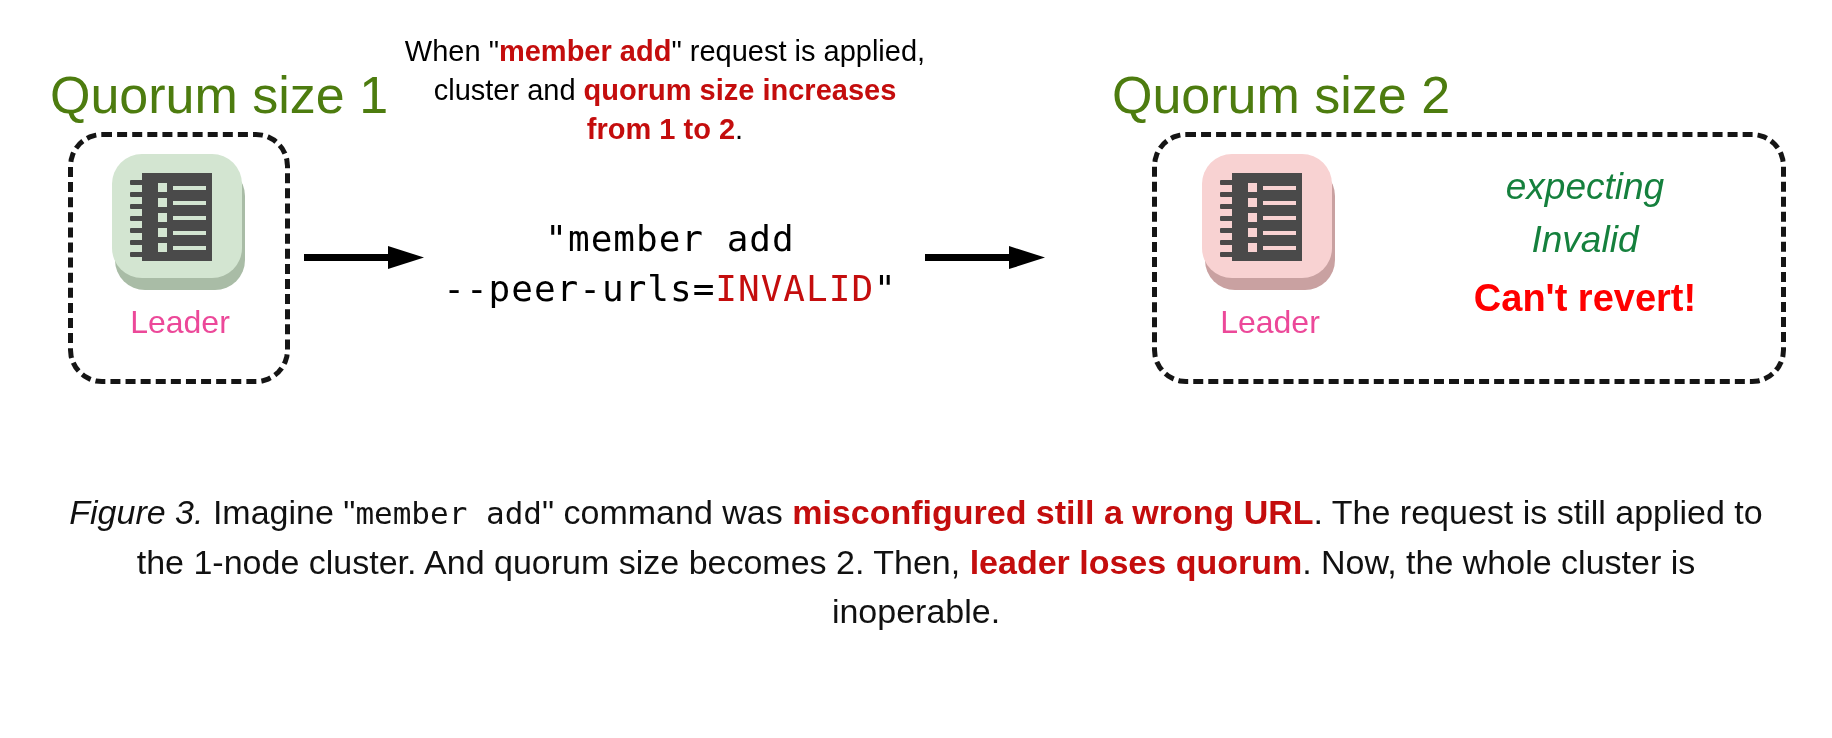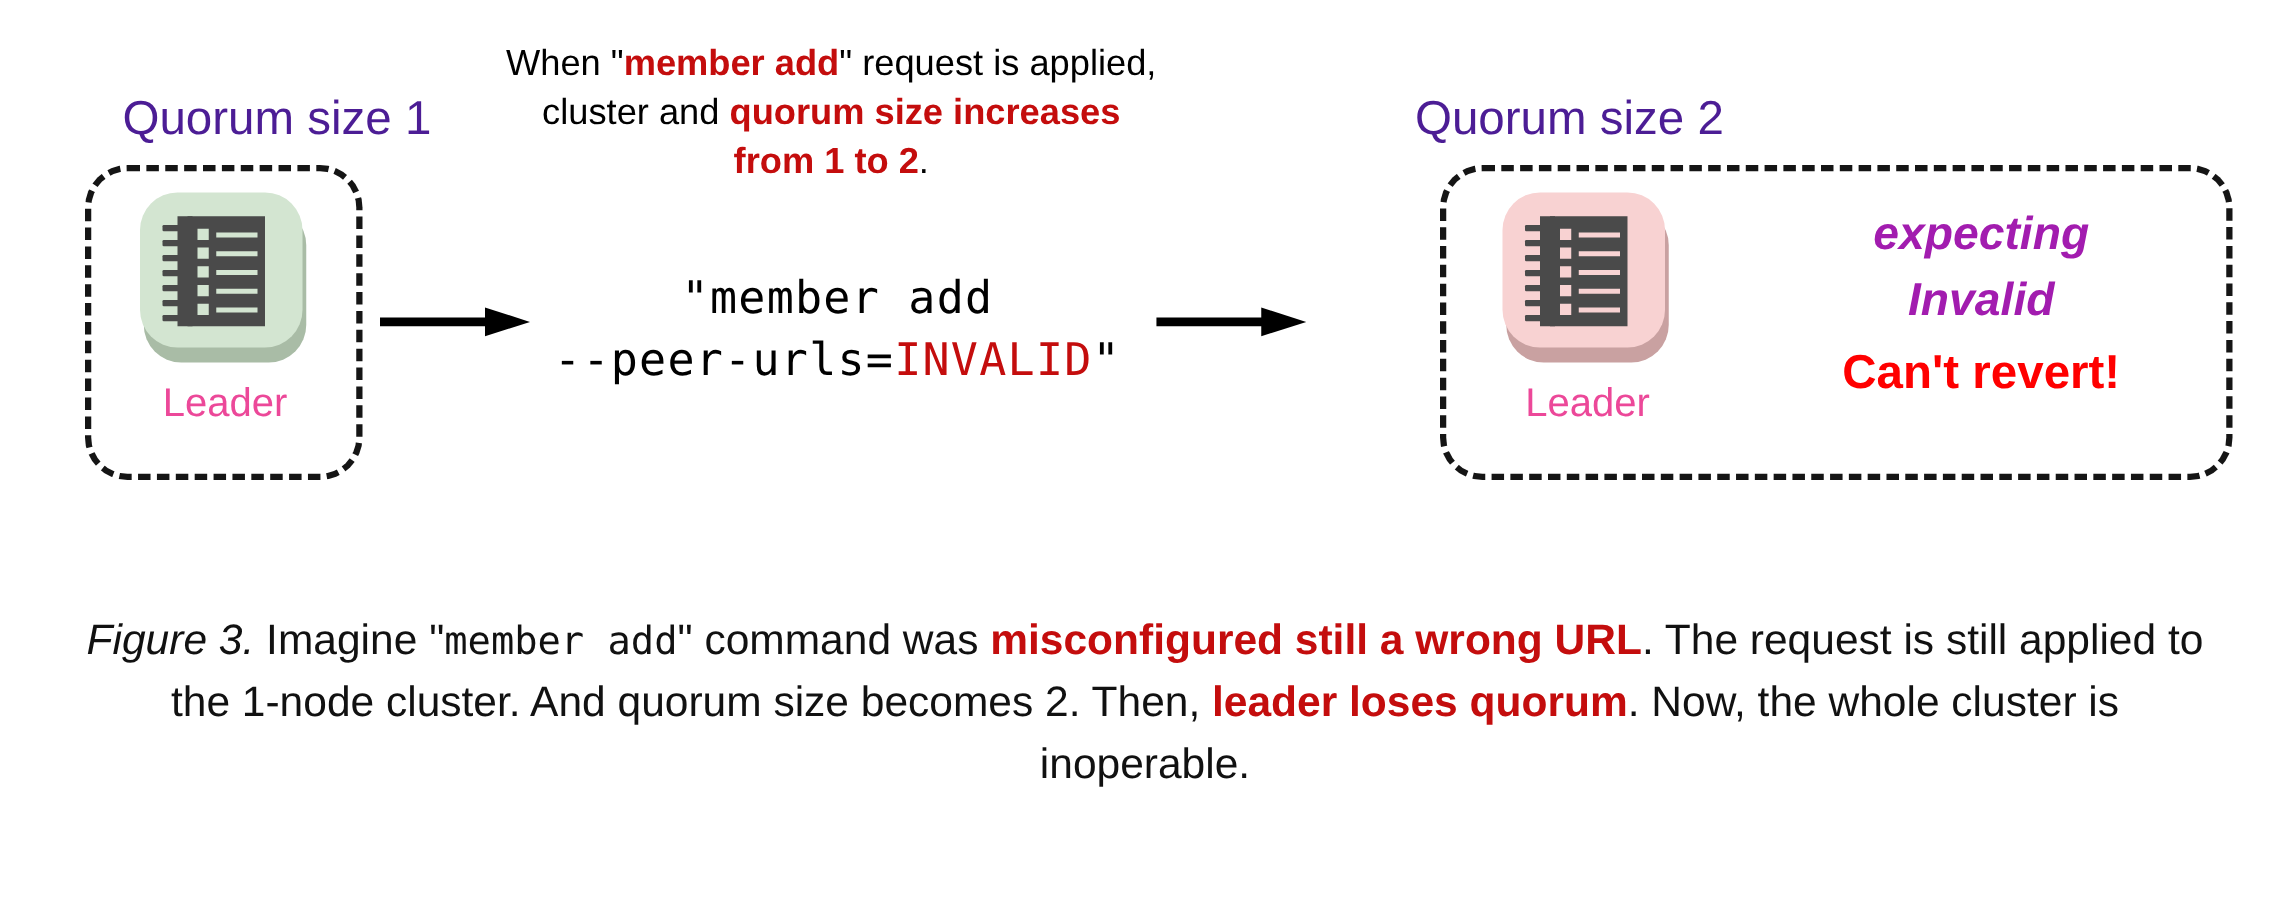"Quorum size 1" .cluster-title { color: #4c1d95 -> #4d7c0f; font-size: 38px -> 52px; margin-left: 48px -> none }
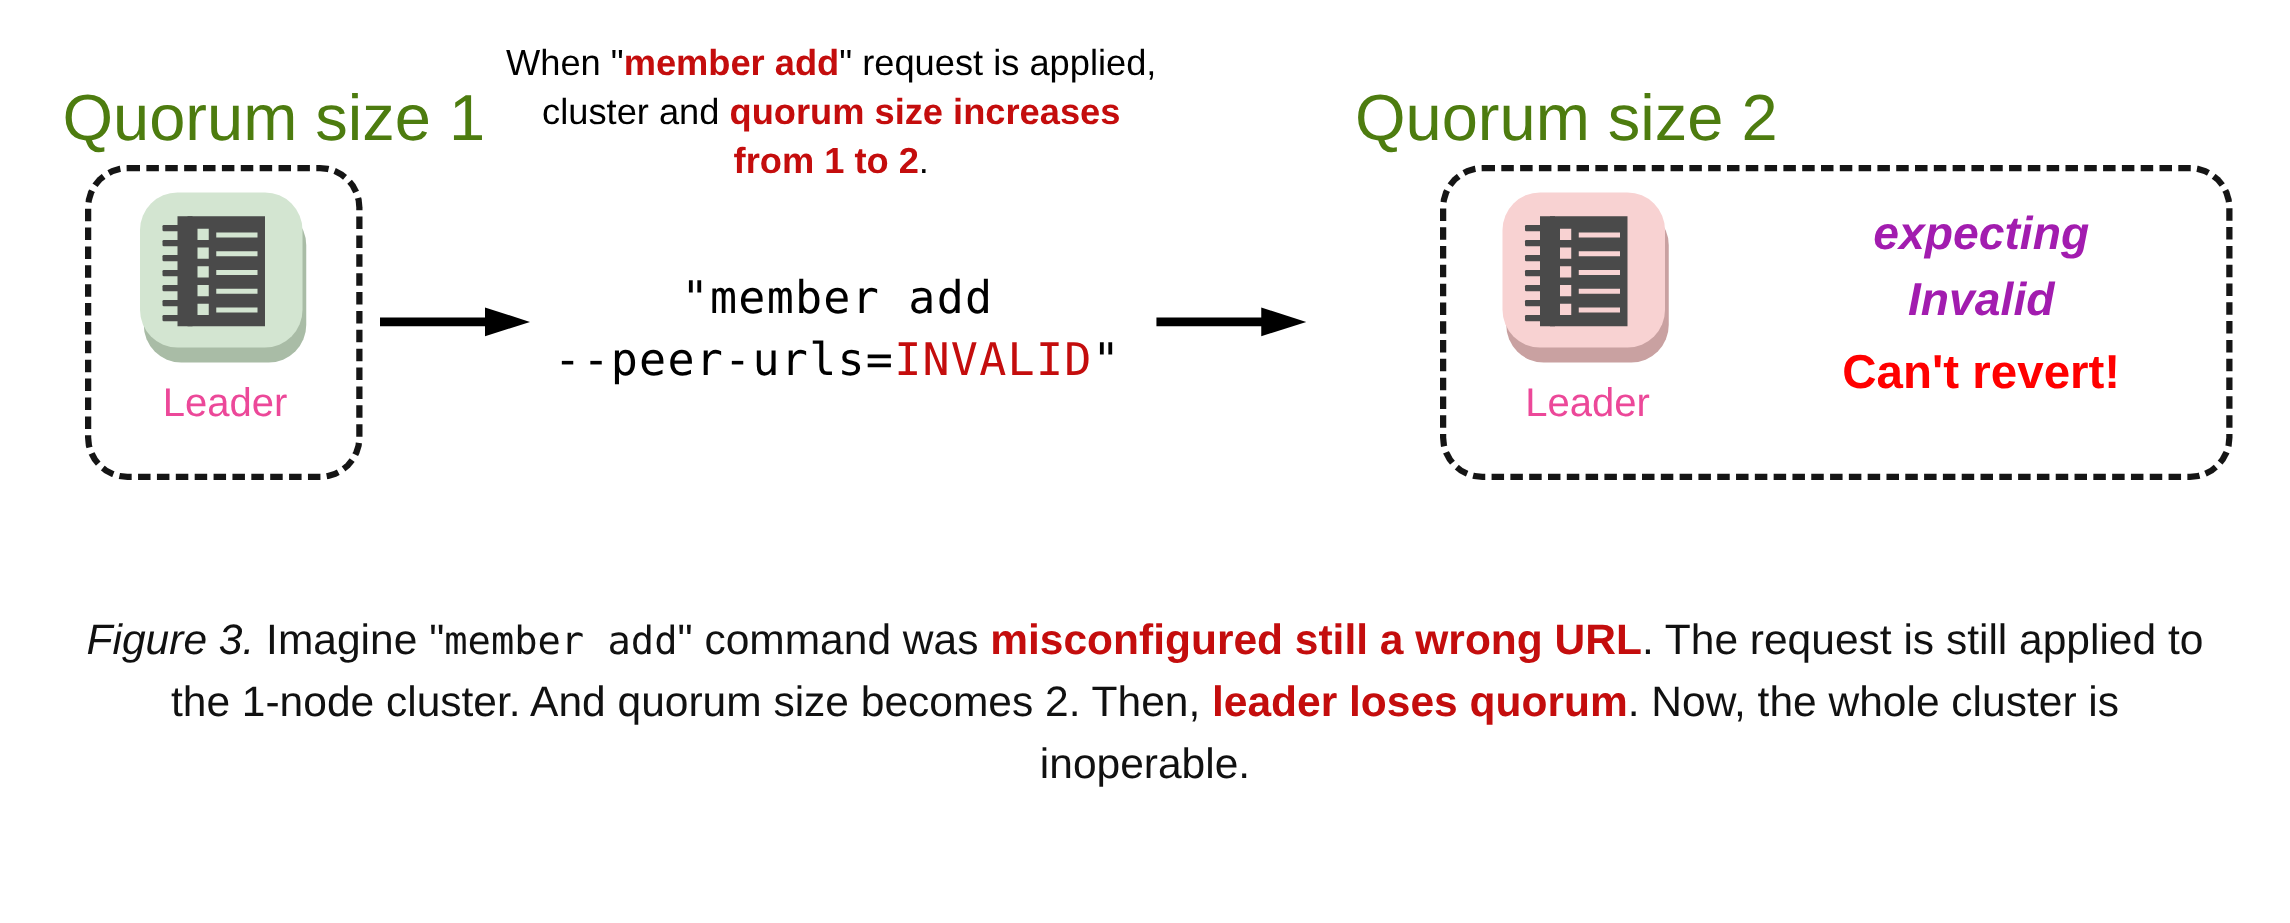"Quorum size 2" #title-right { left: 1084px -> 1112px }
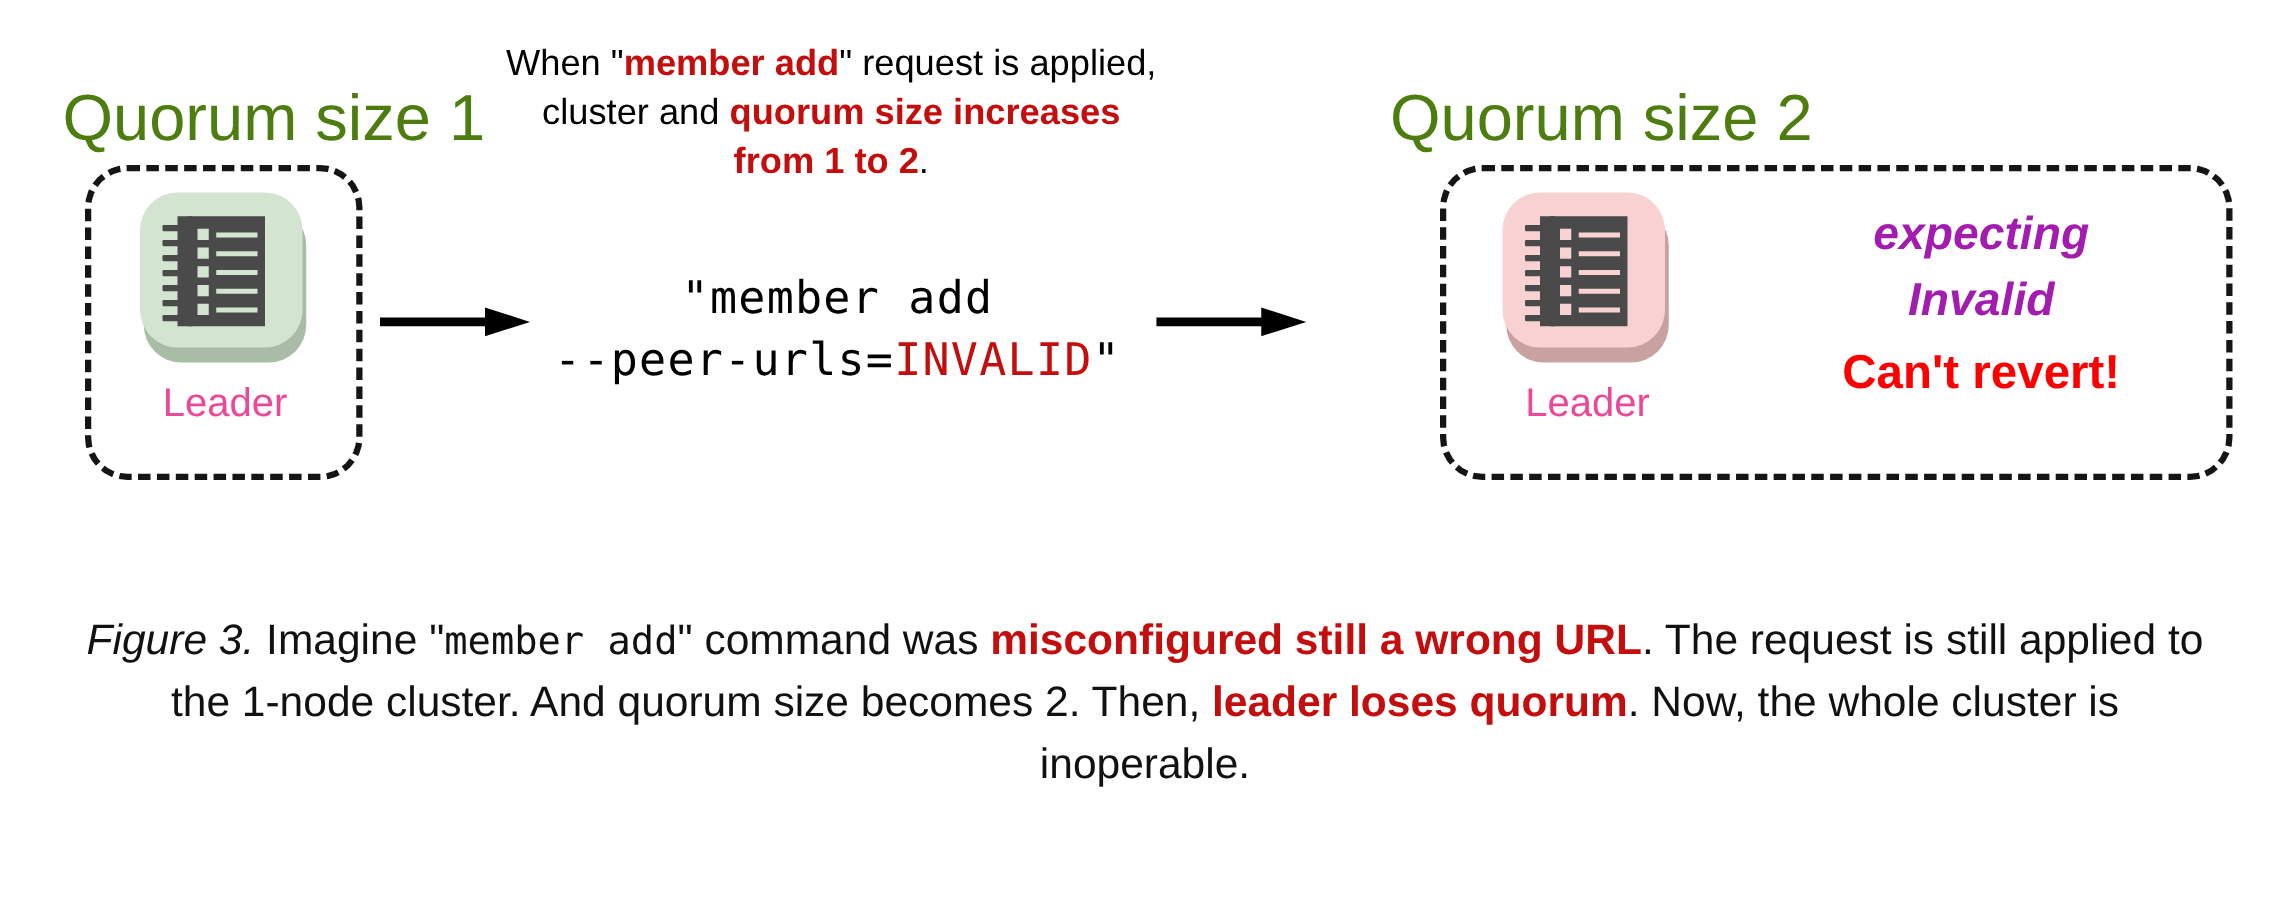"expecting" .status-line { color: #a21caf -> #15803d; font-weight: bold -> none }
